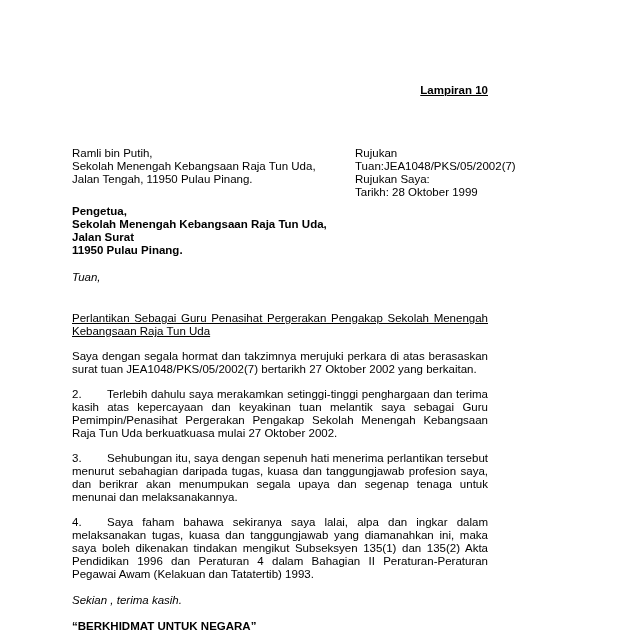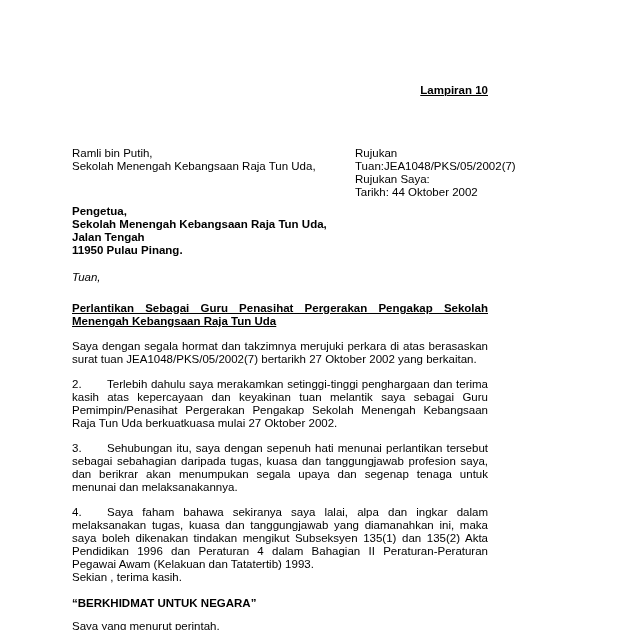"Jalan Tengah, 11950 Pulau Pinang." div { html: none -> <div>Jalan Tengah, 11950 Pulau Pinang.</div> }
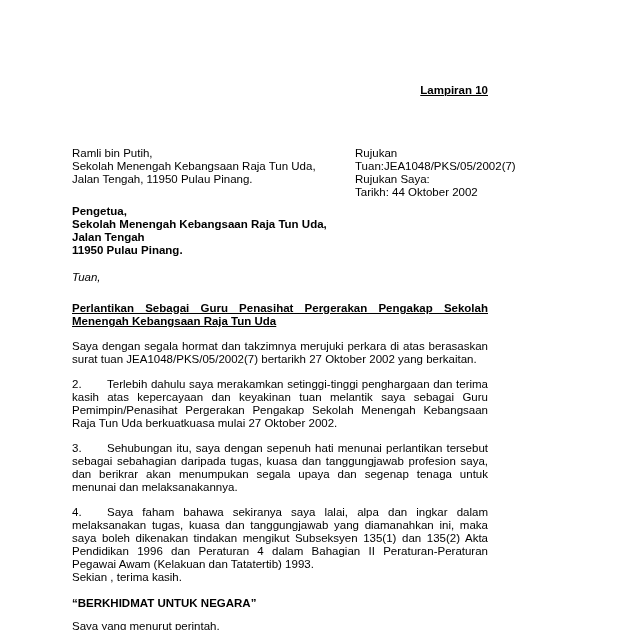"Tarikh: 44 Oktober 2002" div { text: 44 Oktober 2002 -> 28 Oktober 1999 }
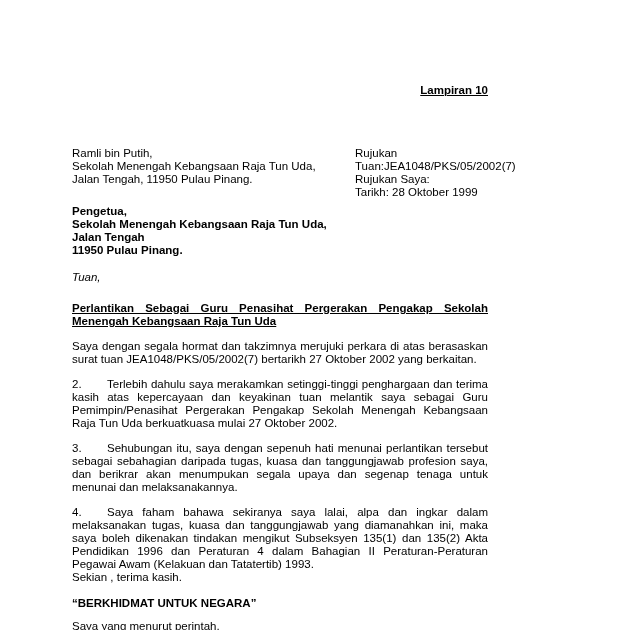"Jalan Tengah" div { text: Tengah -> Surat }
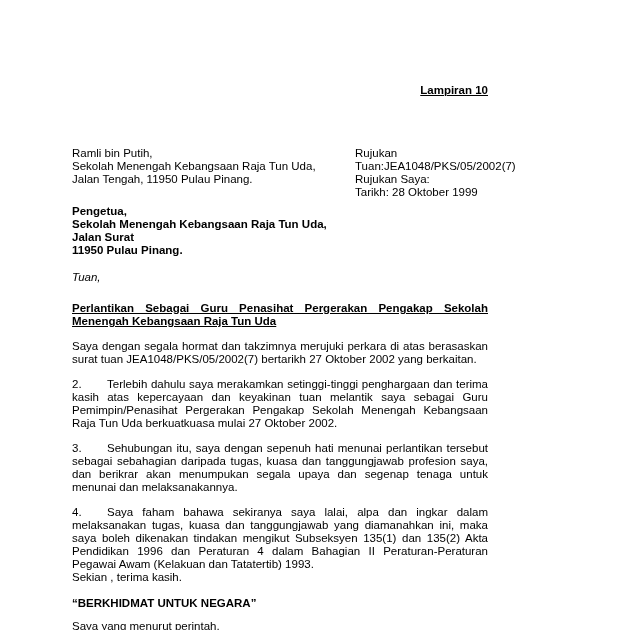"Perlantikan Sebagai Guru Penasihat" .subject { font-weight: bold -> normal; margin-top: 18px -> 28px }
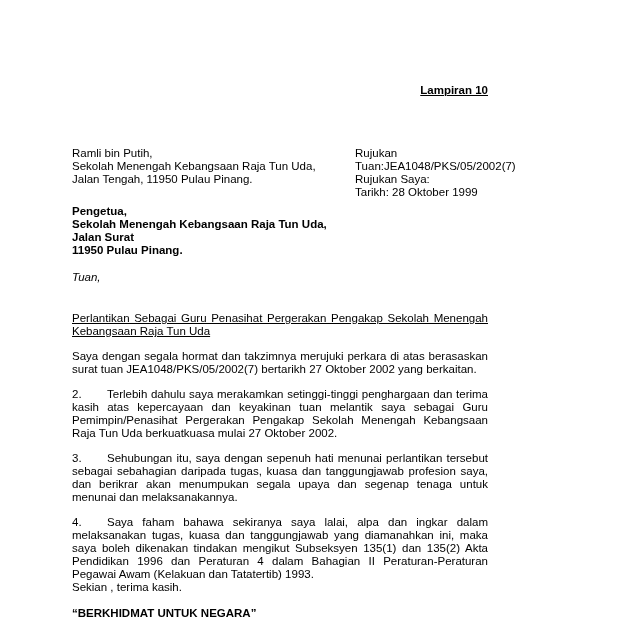"Sehubungan itu, saya dengan sepenuh" span { text: menunai perlantikan tersebut sebagai -> menerima perlantikan tersebut menurut }
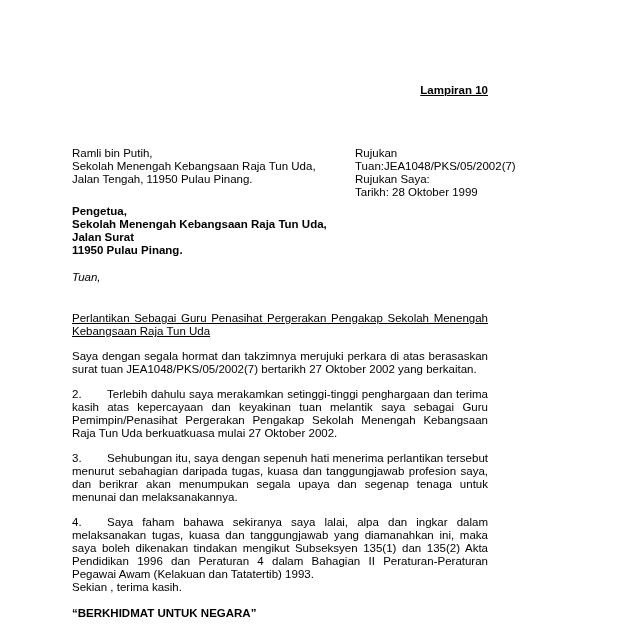"Sekian , terima kasih." .closing { font-style: none -> italic; margin-top: none -> 13px }
